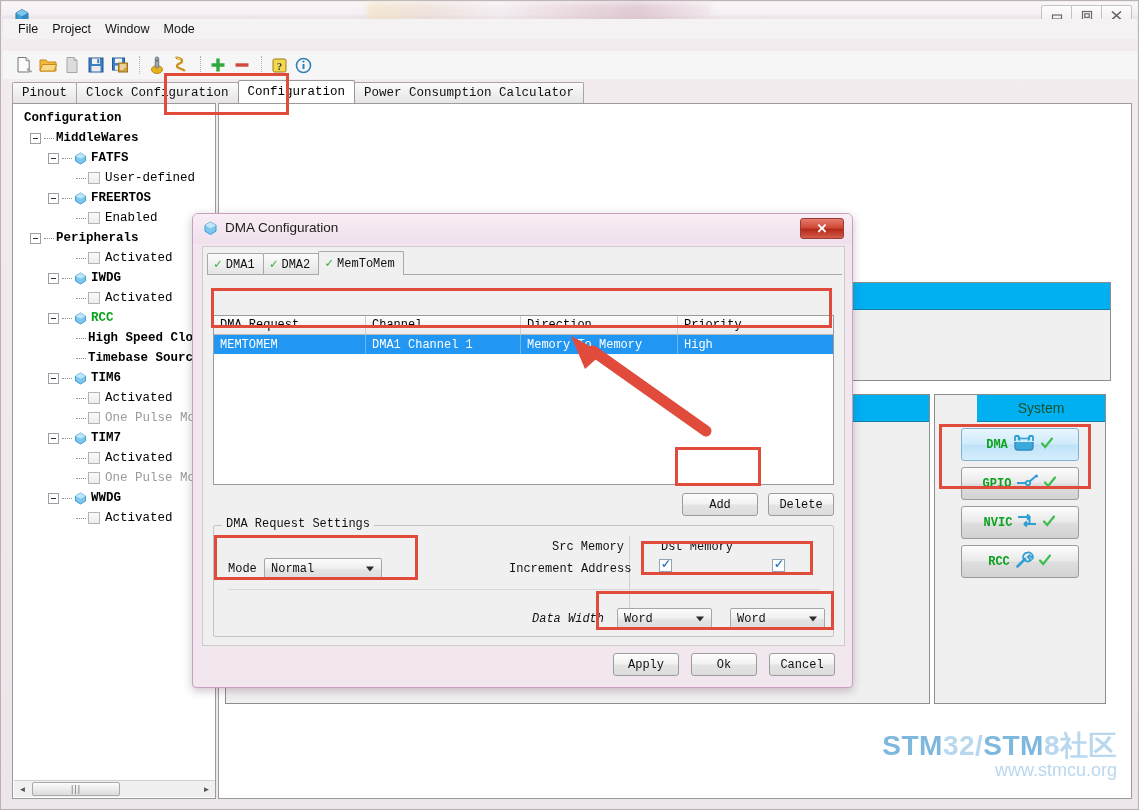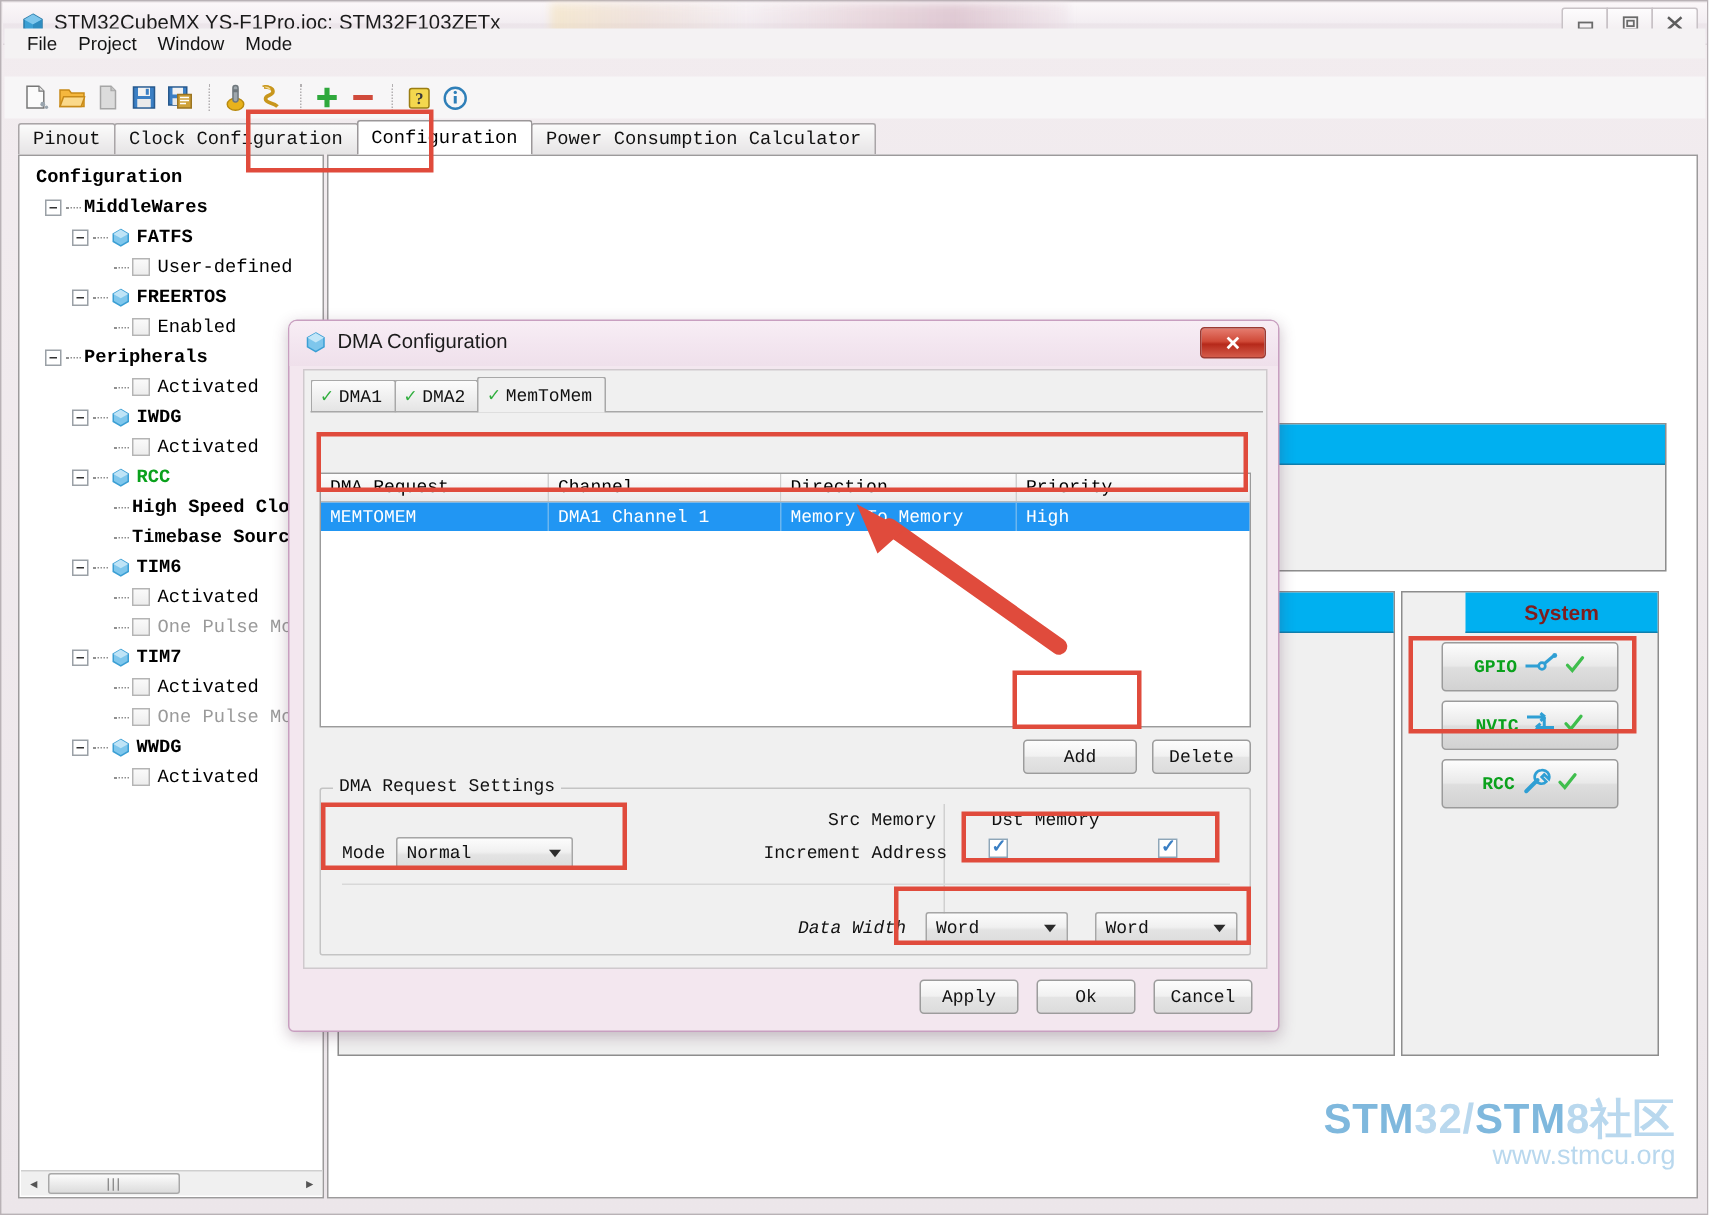"STM32CubeMX YS-F1Pro.ioc: STM32F103ZETx" div.win-title { html: <div>STM32CubeMX YS-F1Pro.ioc: STM32F103ZETx</div> -> none }
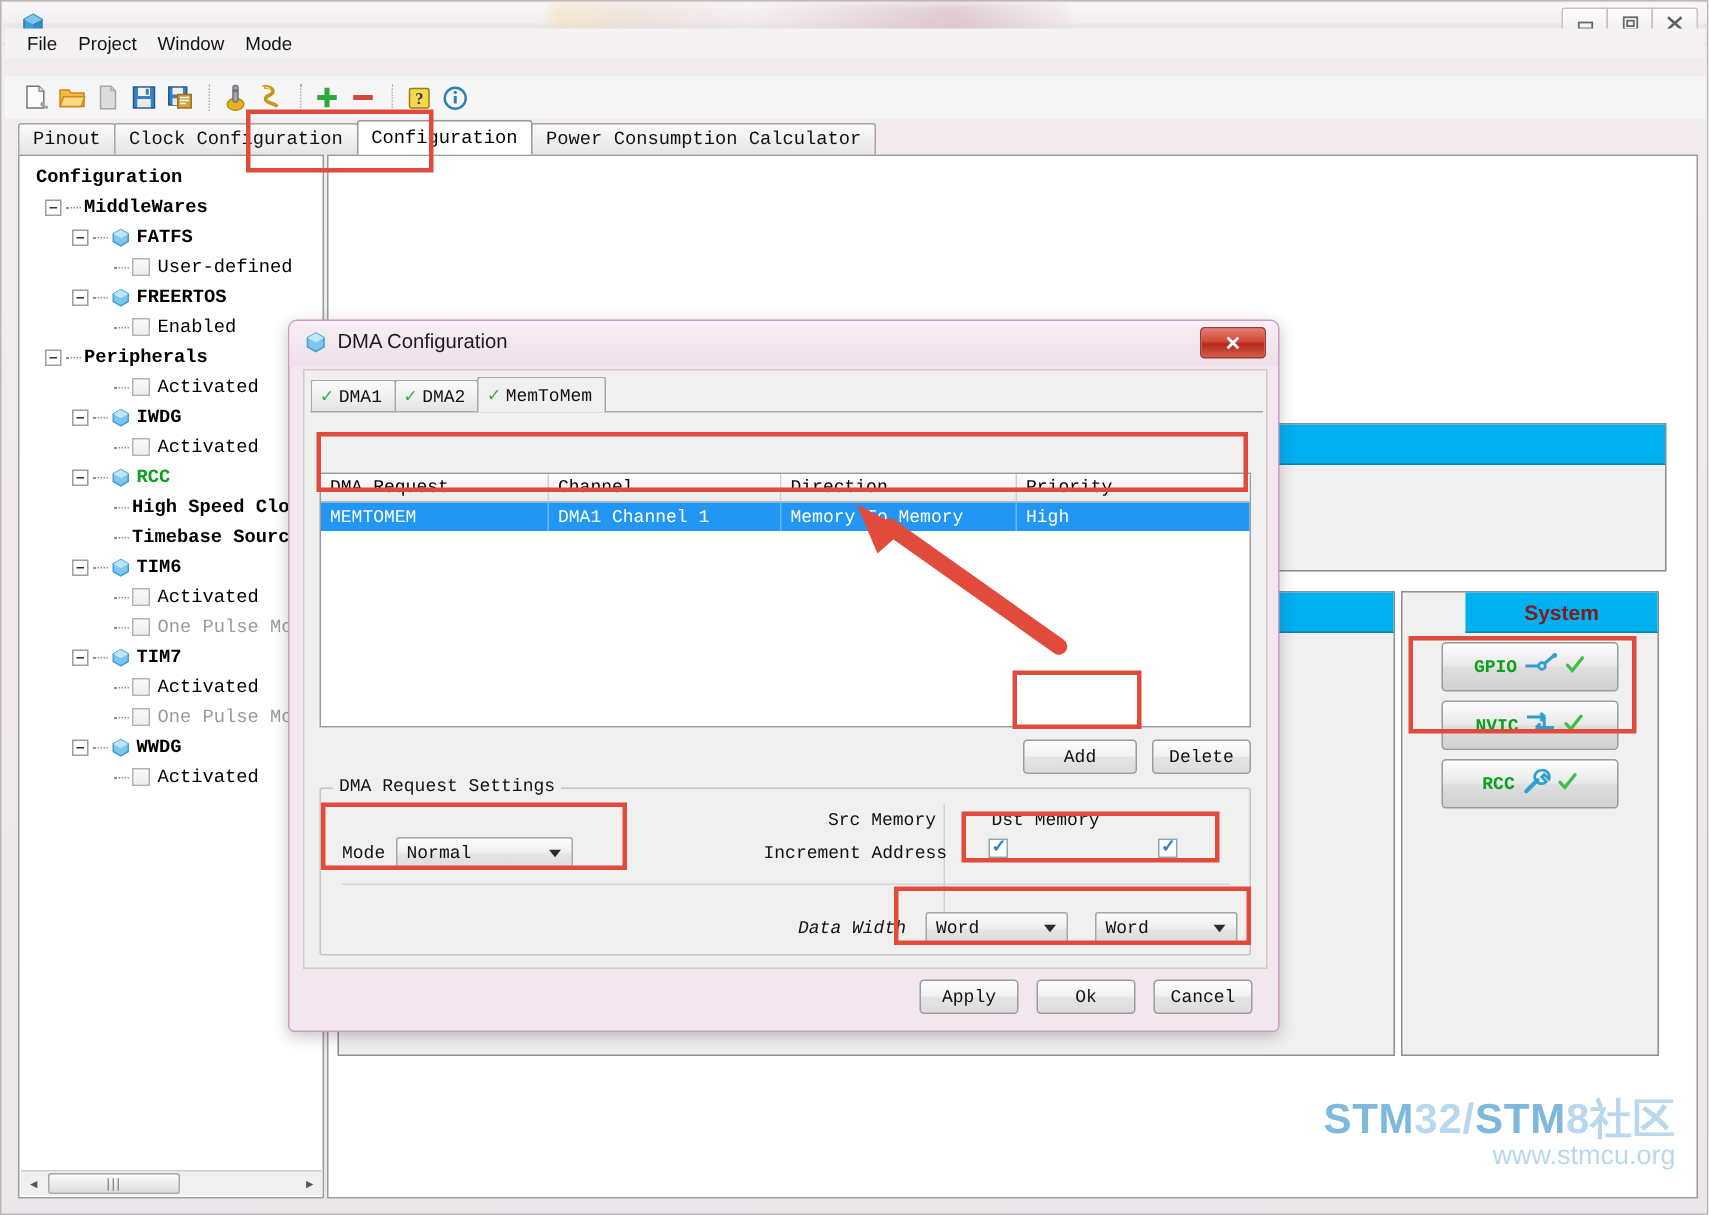"System" .ipcol-hdr { color: #7f1d1d -> #14532d; font-weight: bold -> normal }
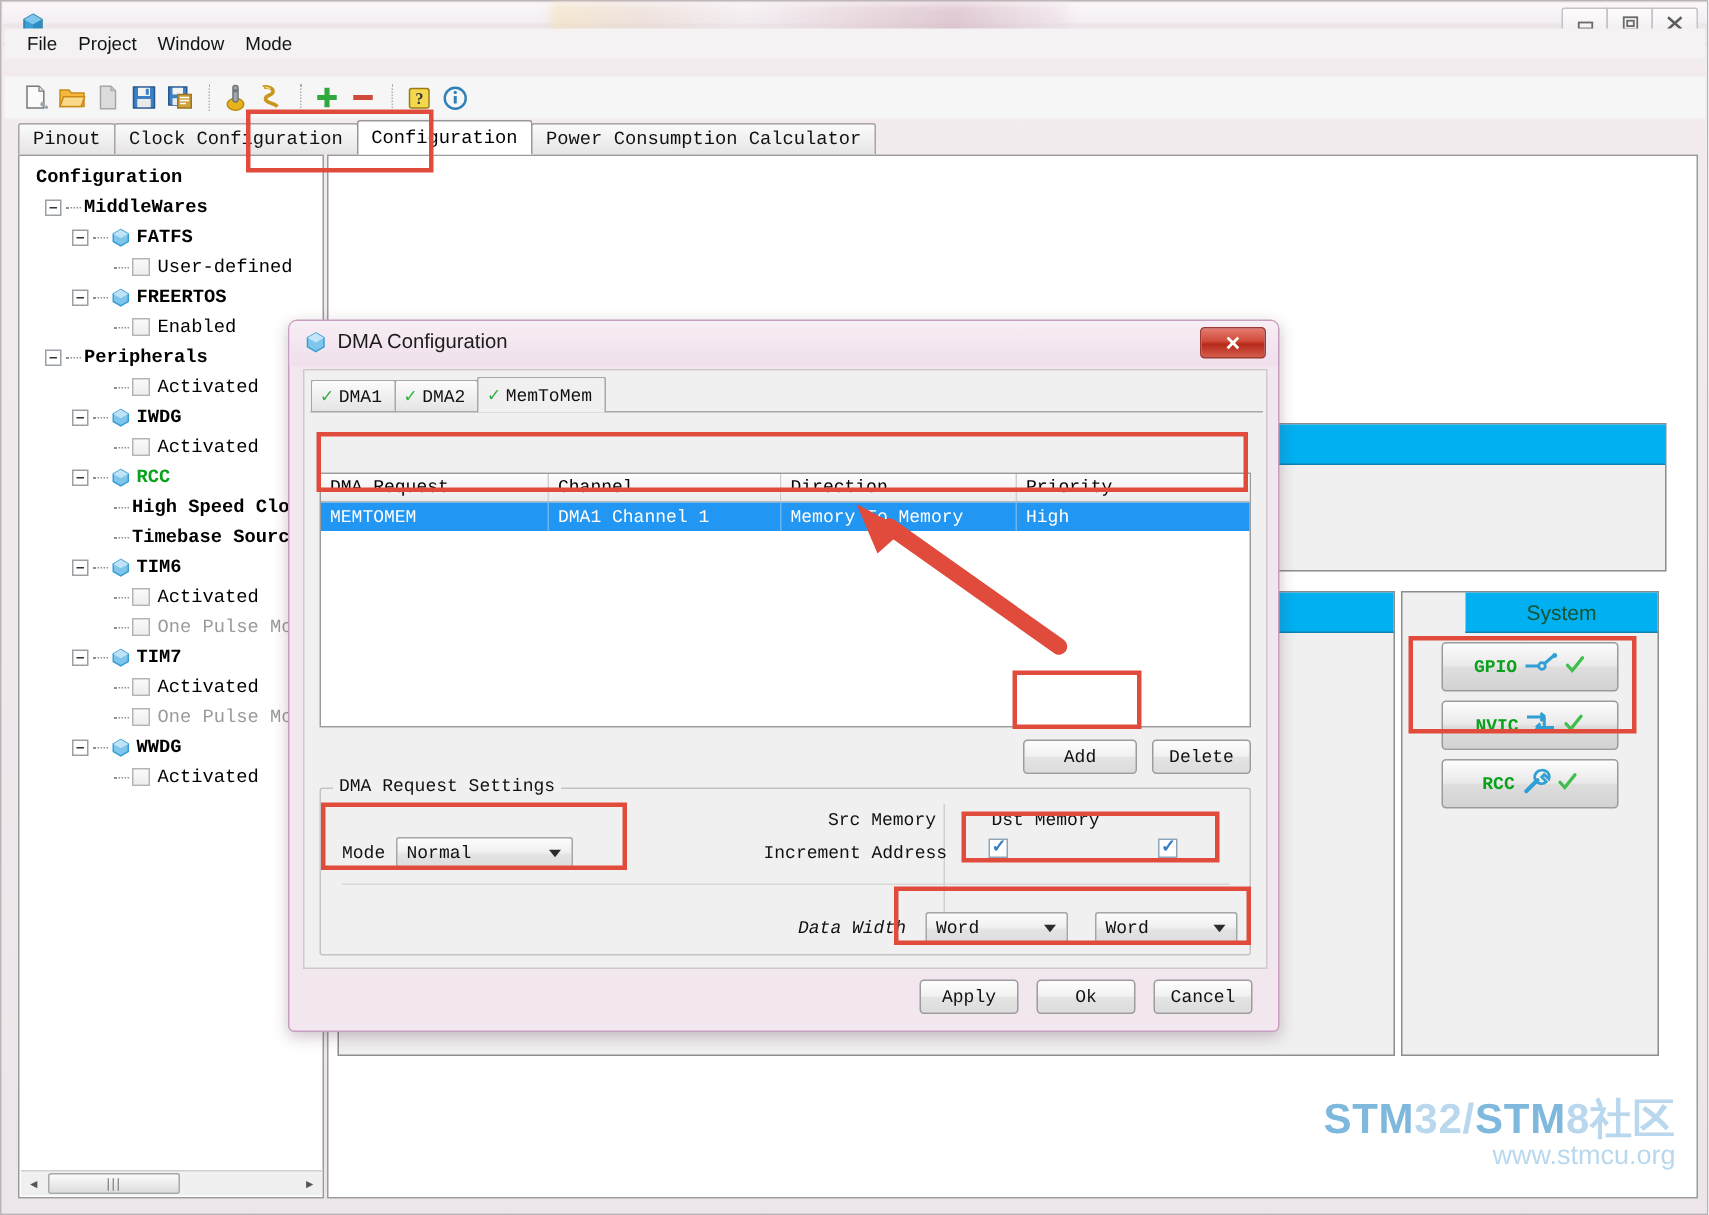"DMA" div.ipbtn { html: none -> <div> <span>DMA</span> <span> <svg> <path></path> <path></path> <path></path> </svg> </span> <span> <svg> <path></path> </svg> </span> </div> }
